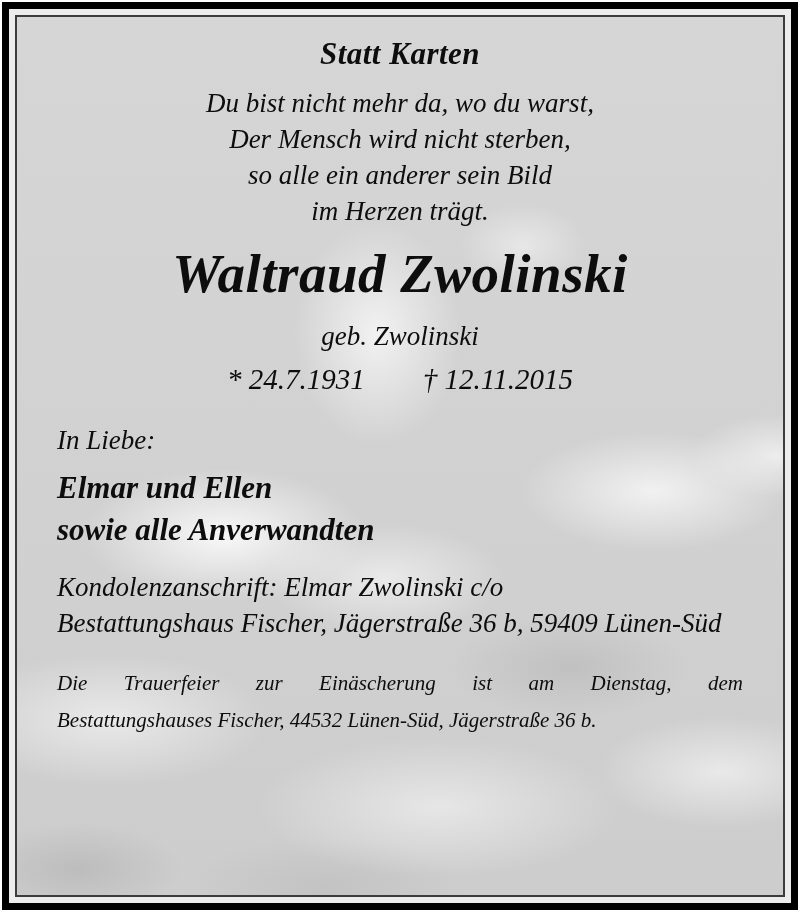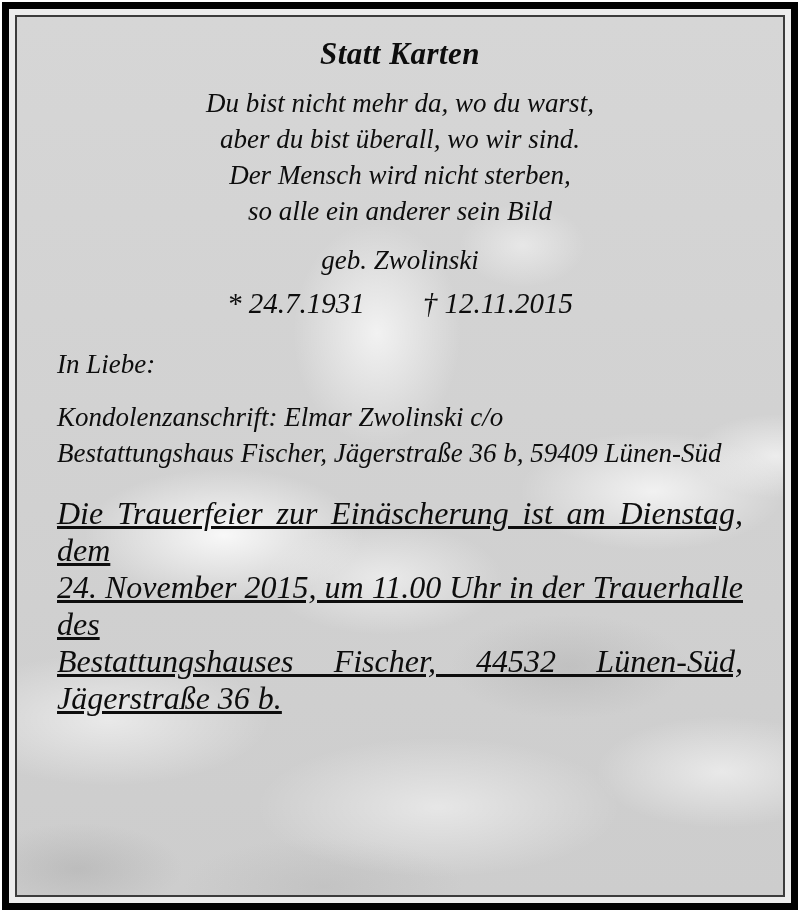"aber du bist überall, wo" div.poem-line { html: <div>aber du bist überall, wo wir sind.</div> -> none }
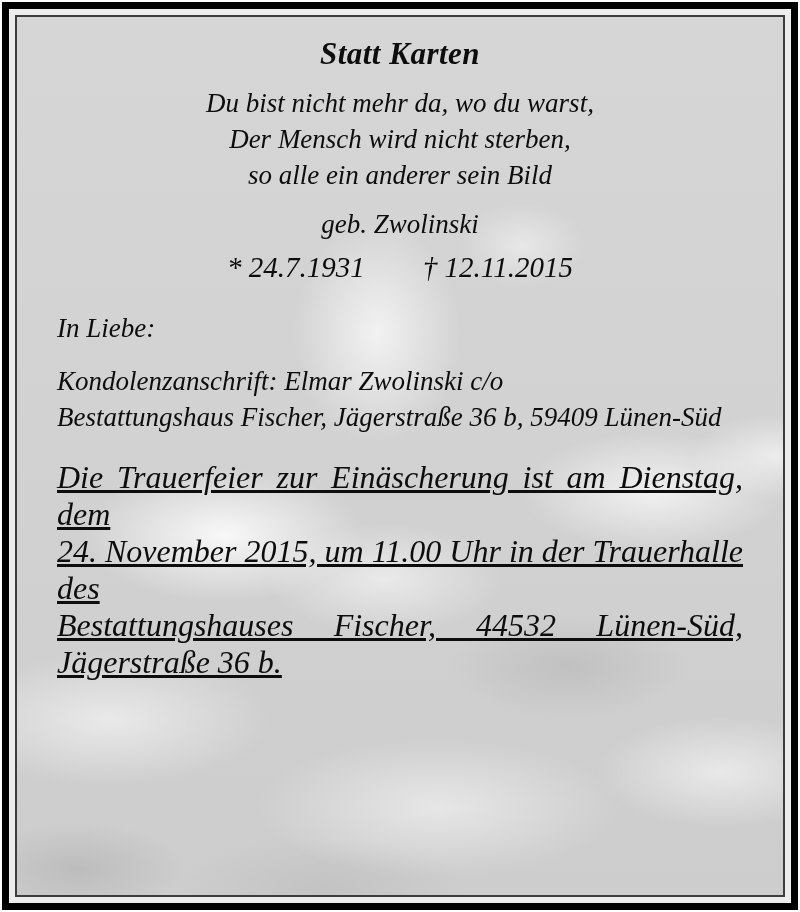"im Herzen trägt." div.poem-line { html: none -> <div>im Herzen trägt.</div> }
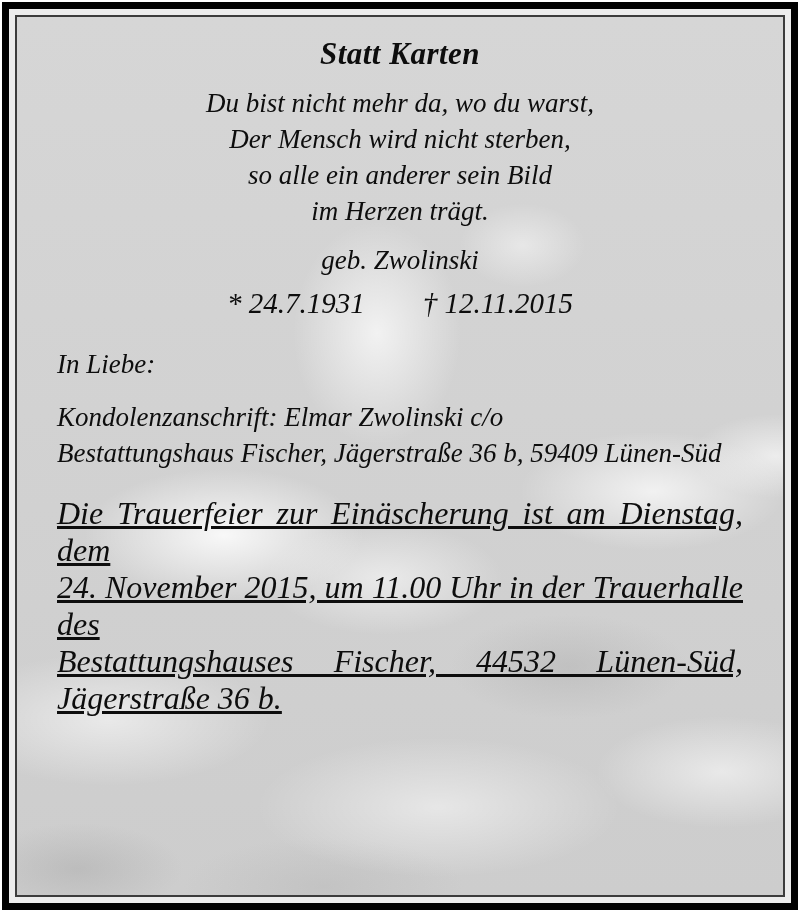"Waltraud Zwolinski" h1.name { html: none -> <h1>Waltraud Zwolinski</h1> }
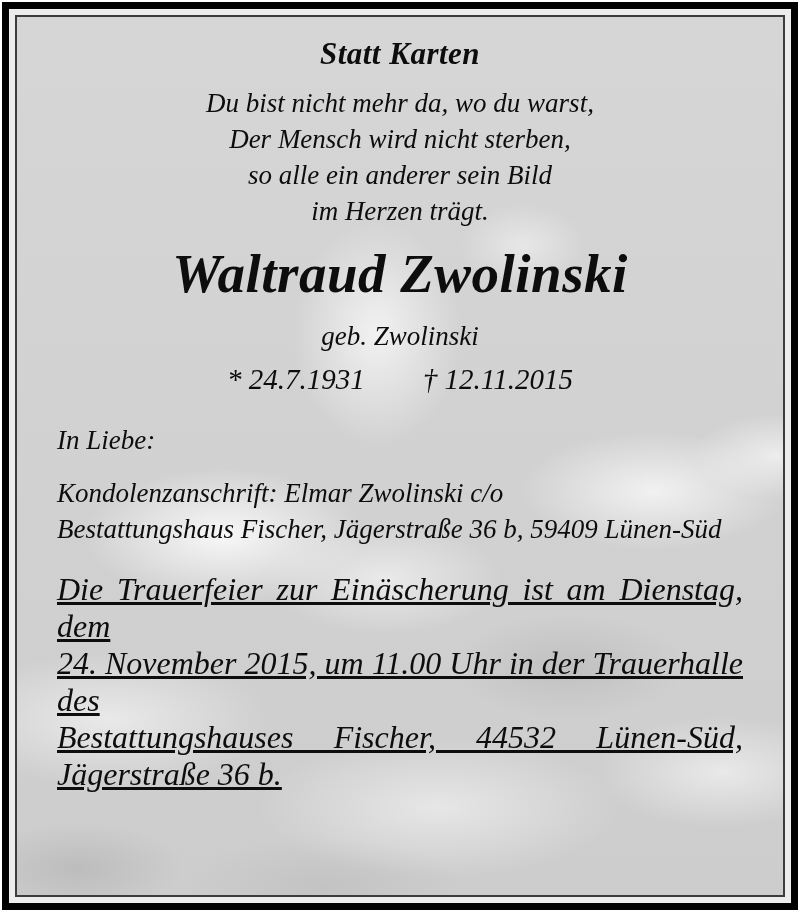"Elmar und Ellen" div.mourners { html: none -> <div> <div>Elmar und Ellen</div> <div>sowie alle Anverwandten</div> </div> }
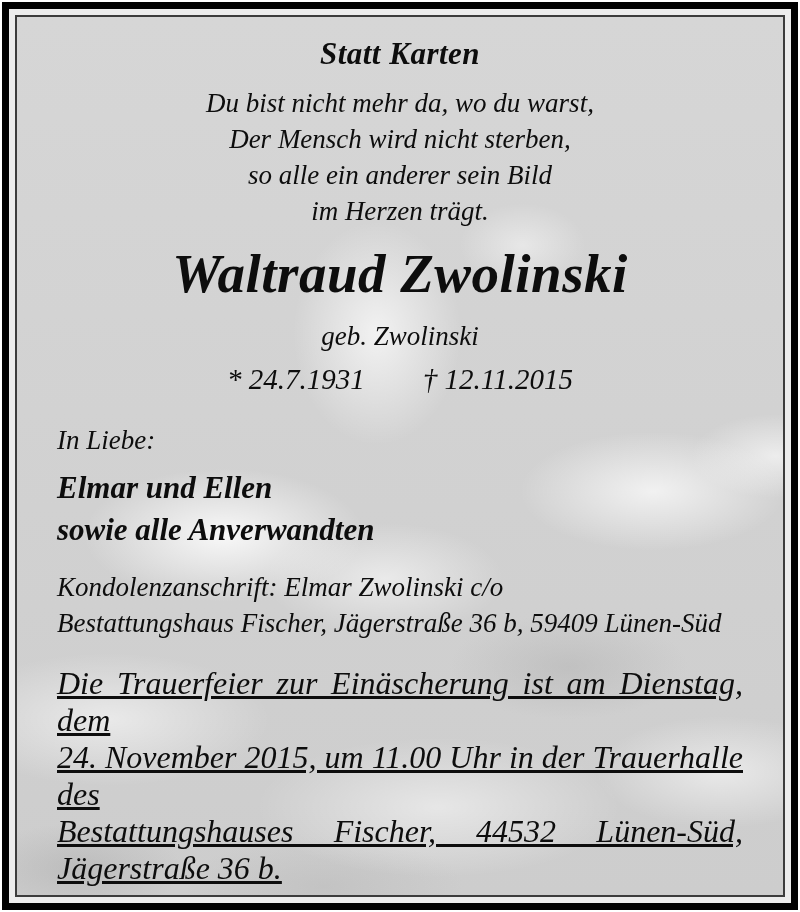"Die Trauerfeier zur Einäscherung ist" .funeral { font-size: 32px -> 21px; text-decoration: underline -> none }
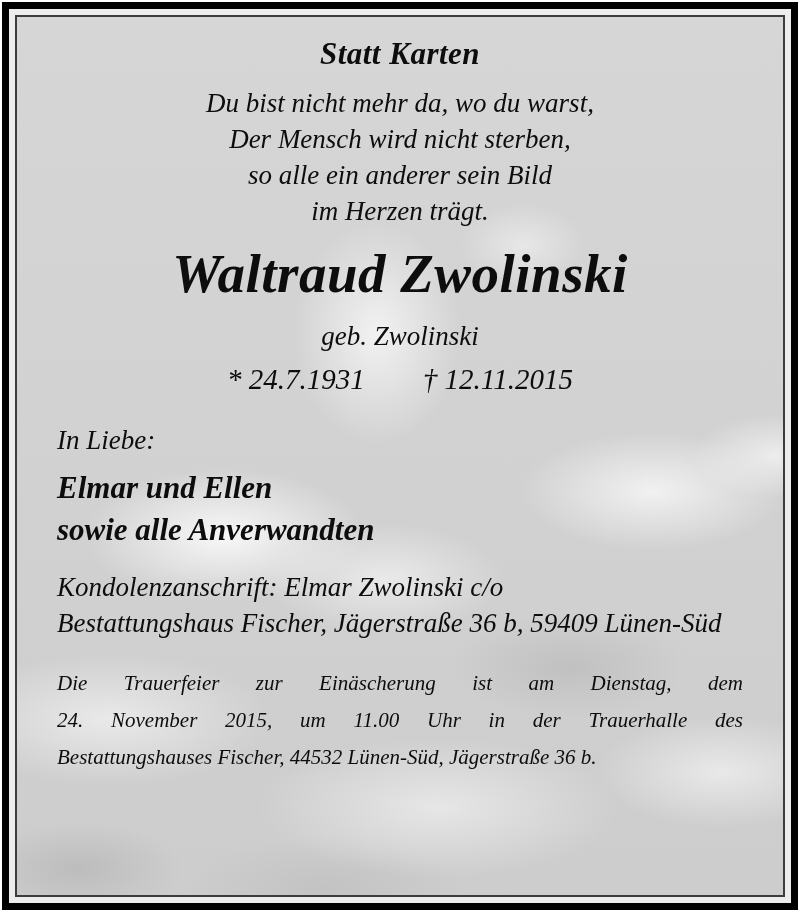"24. November 2015, um 11.00" div.just { html: <div>24. November 2015, um 11.00 Uhr in der Trauerhalle des</div> -> none }
